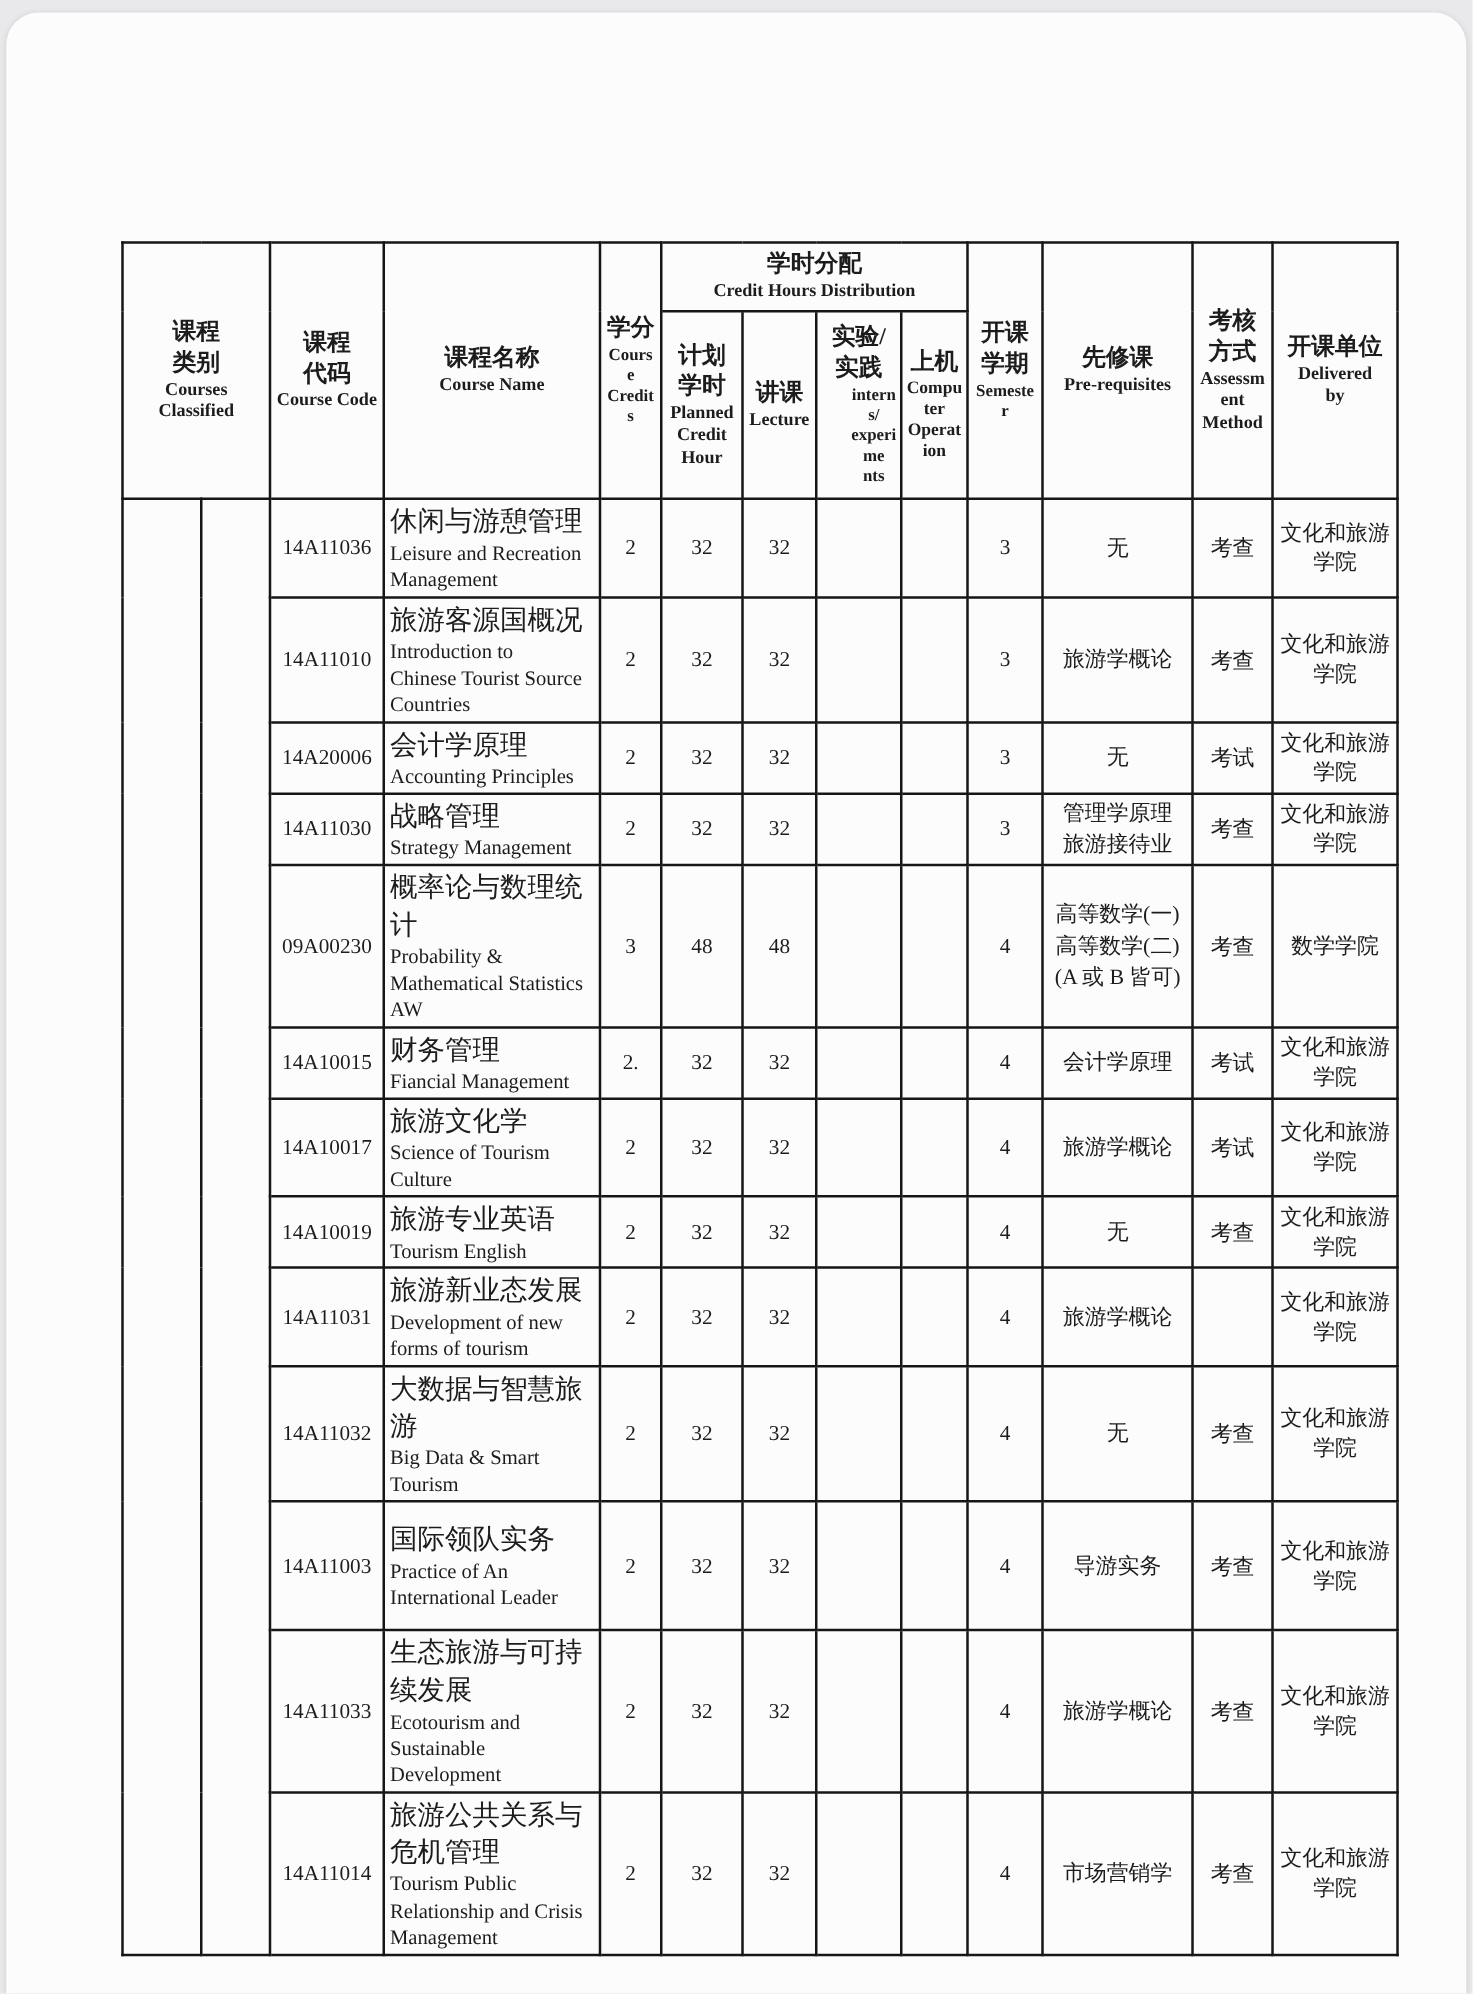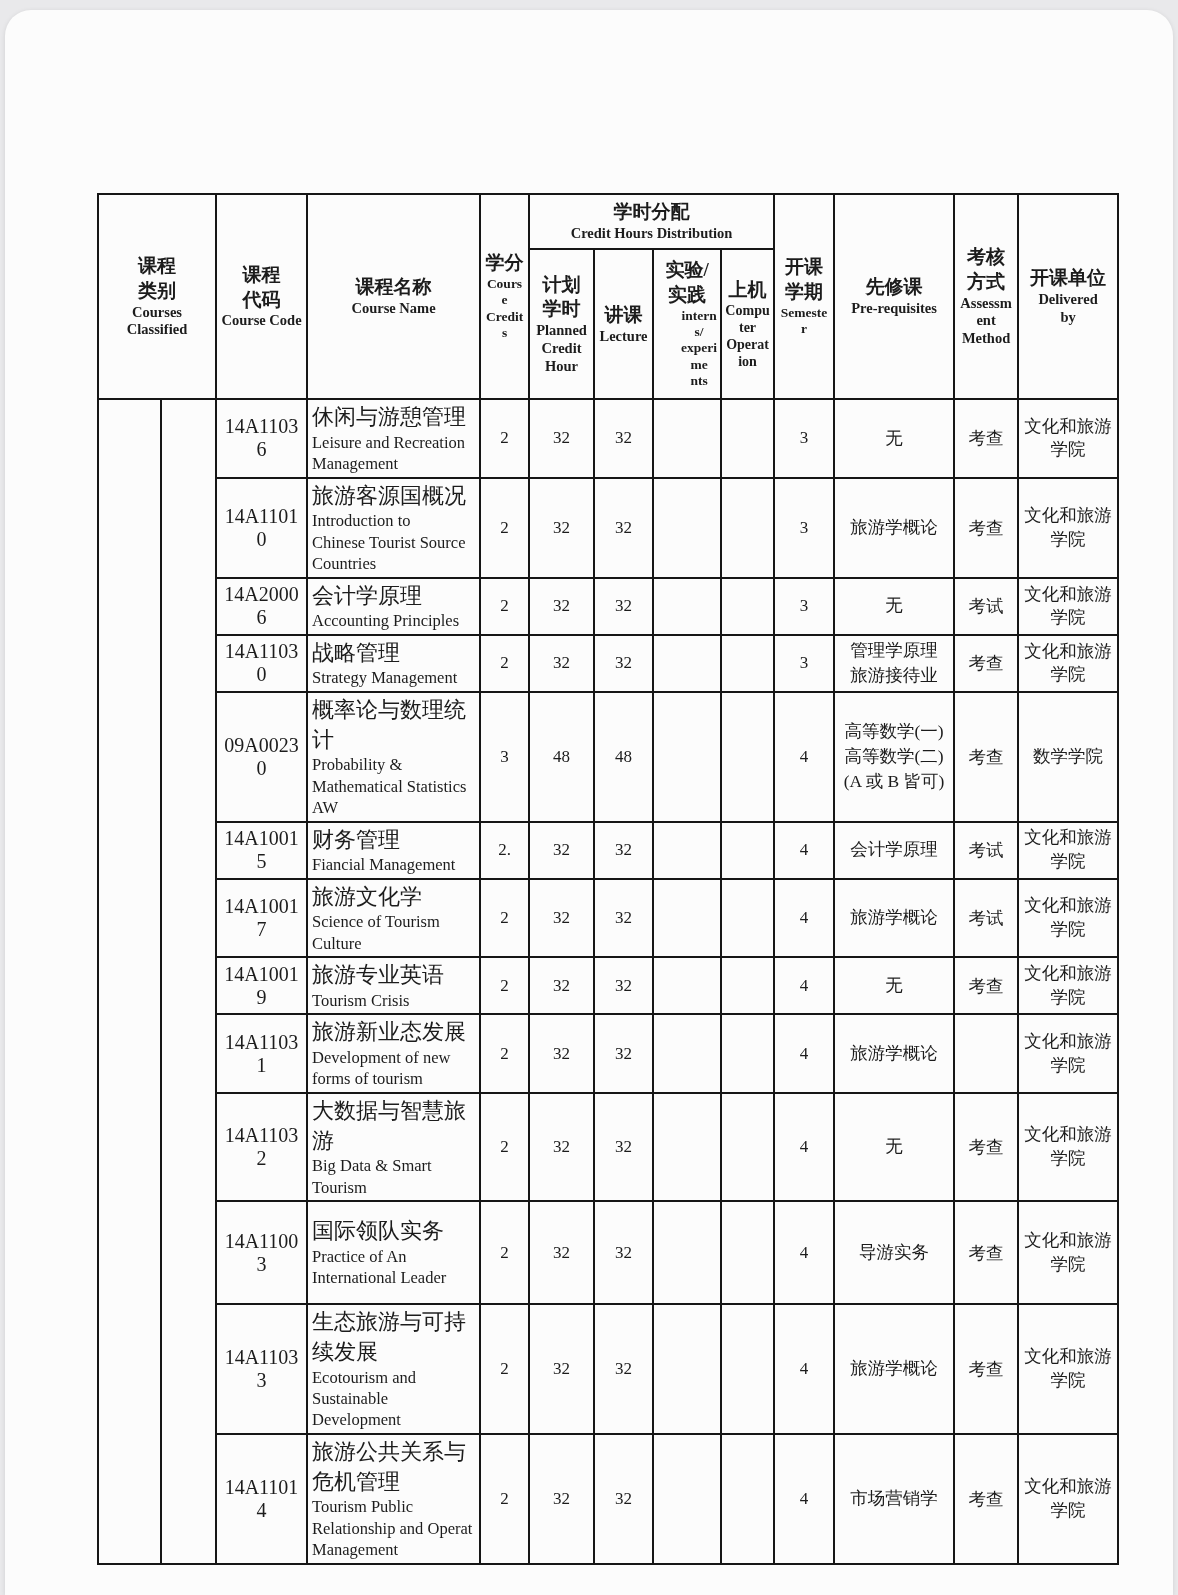"14A11036" td.c-code { font-size: 20px -> 17px }
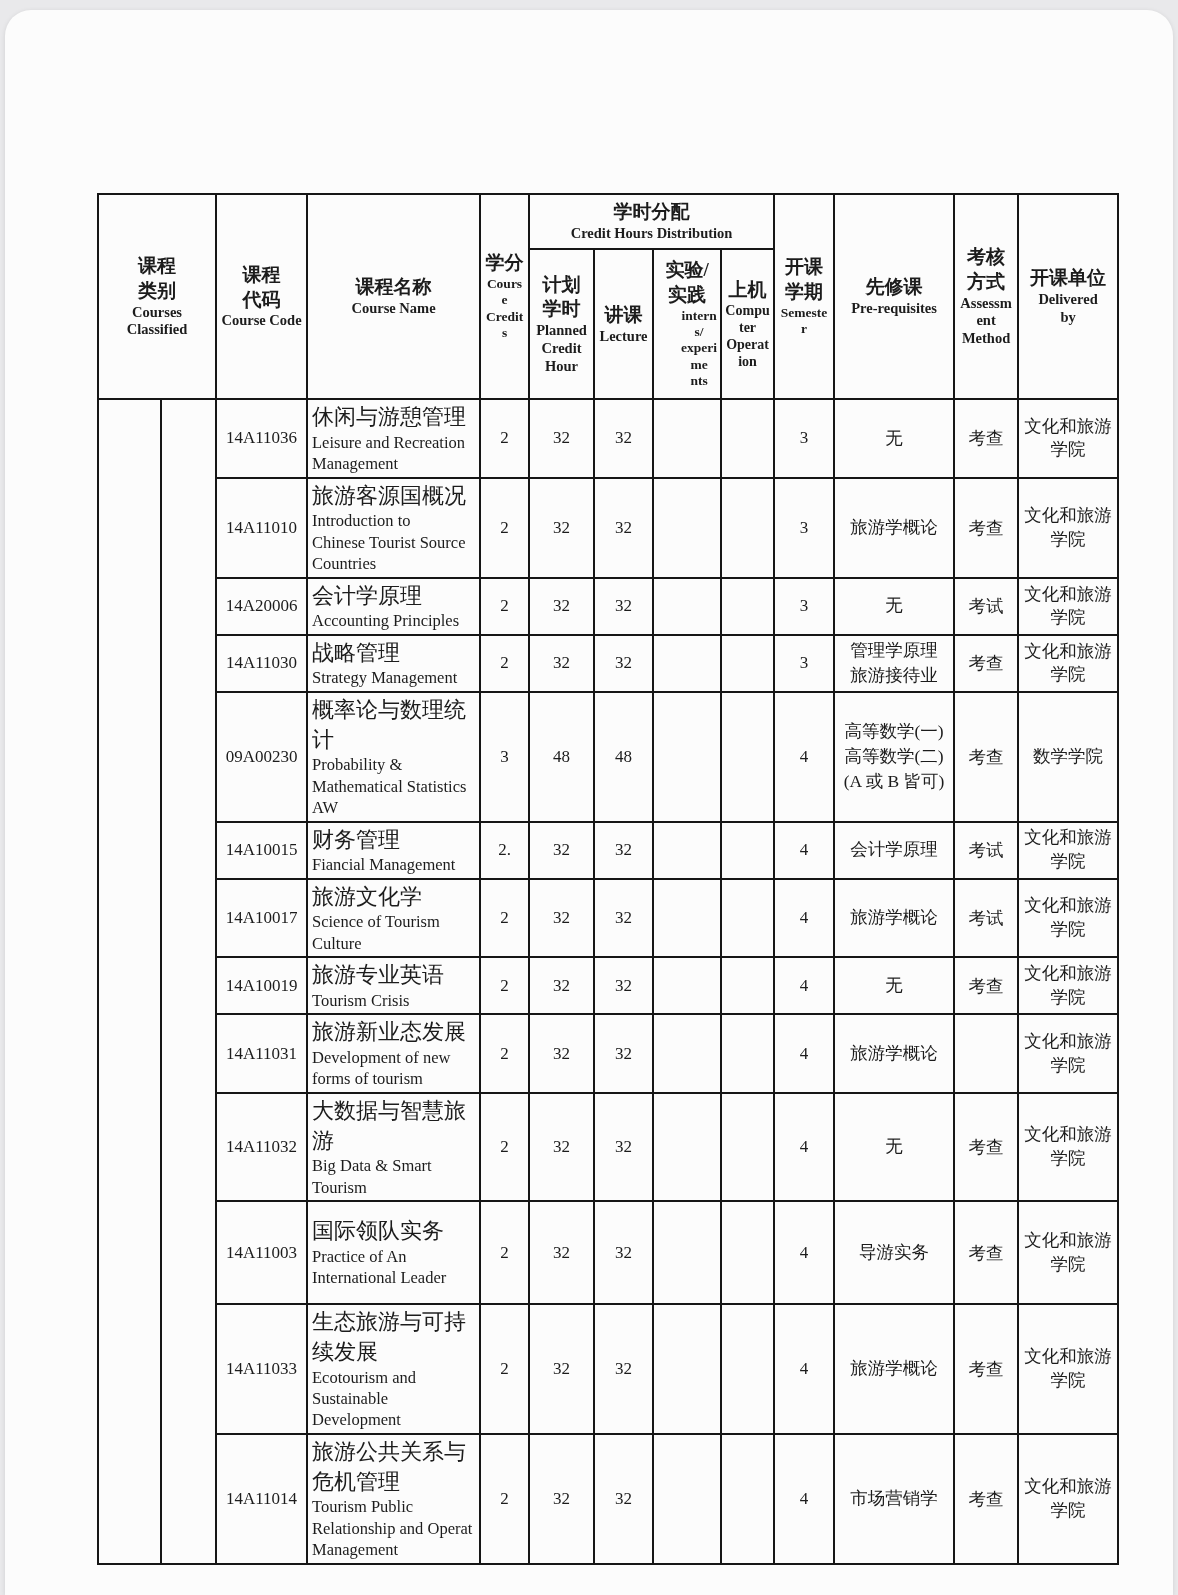"Tourism Crisis" div.name-en { text: Crisis -> English }
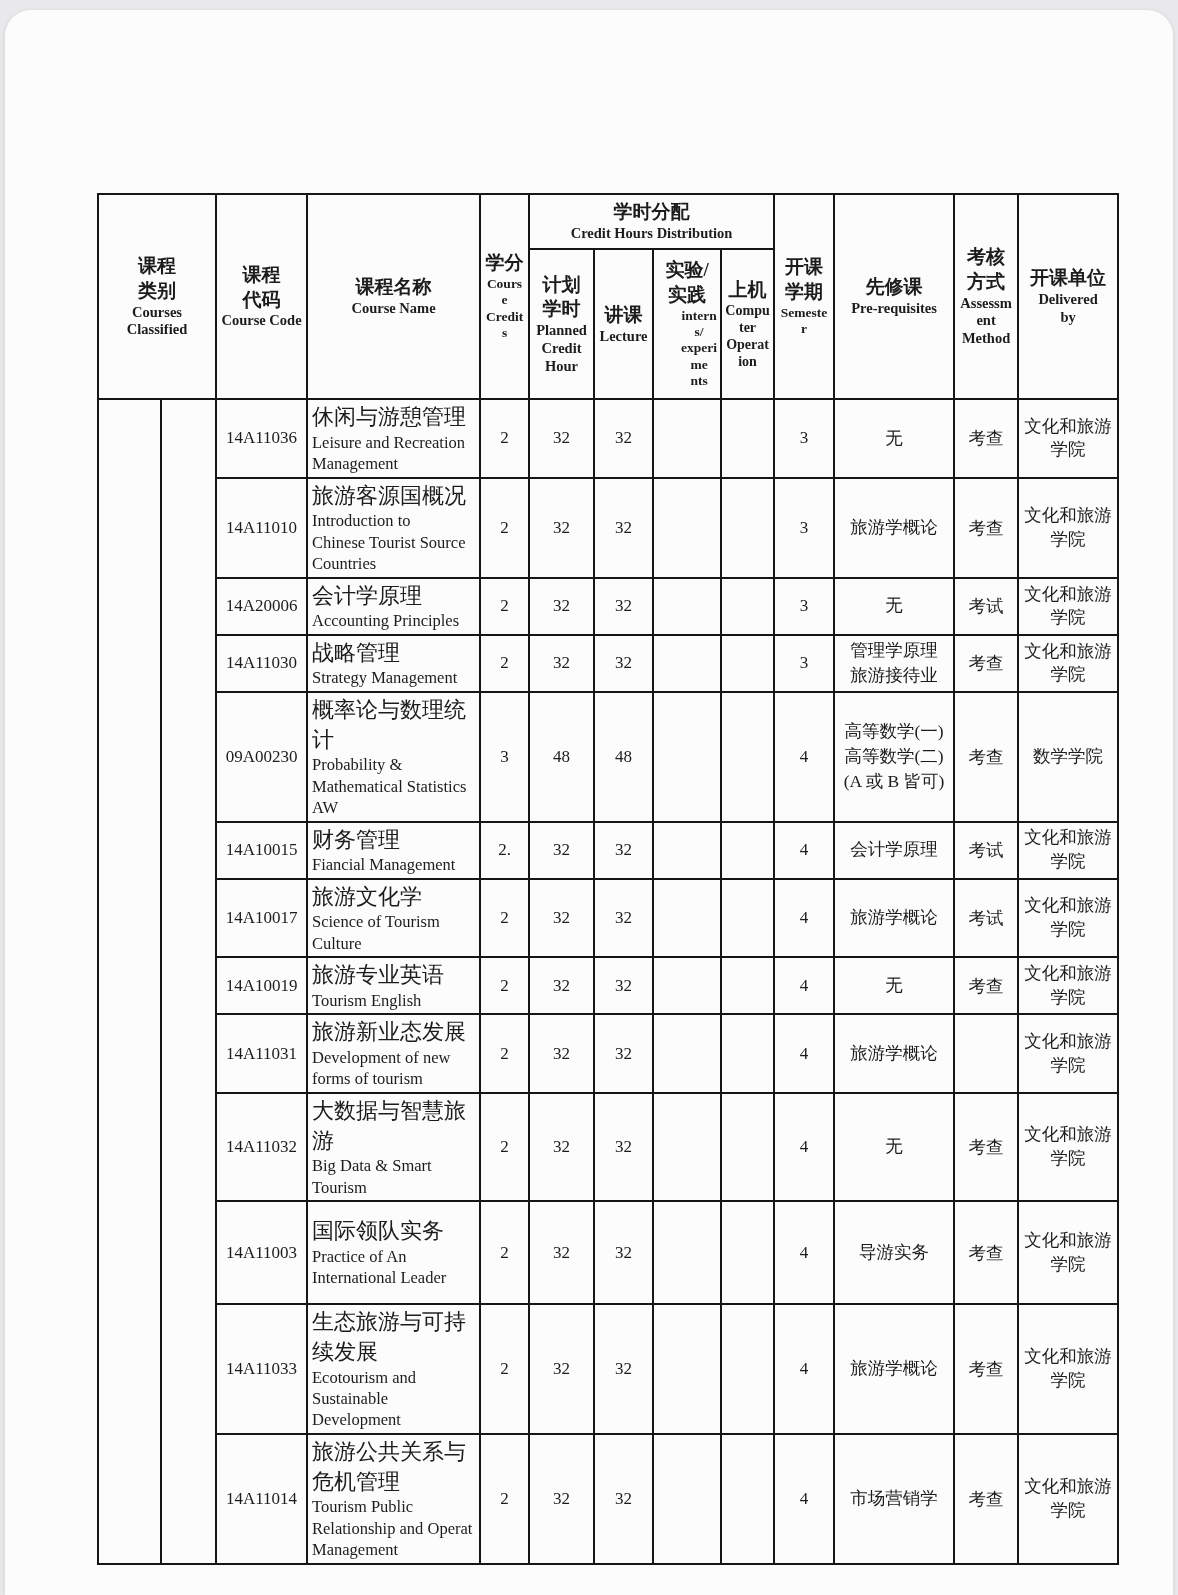"Tourism Public" div.name-en { text: Operat -> Crisis }
